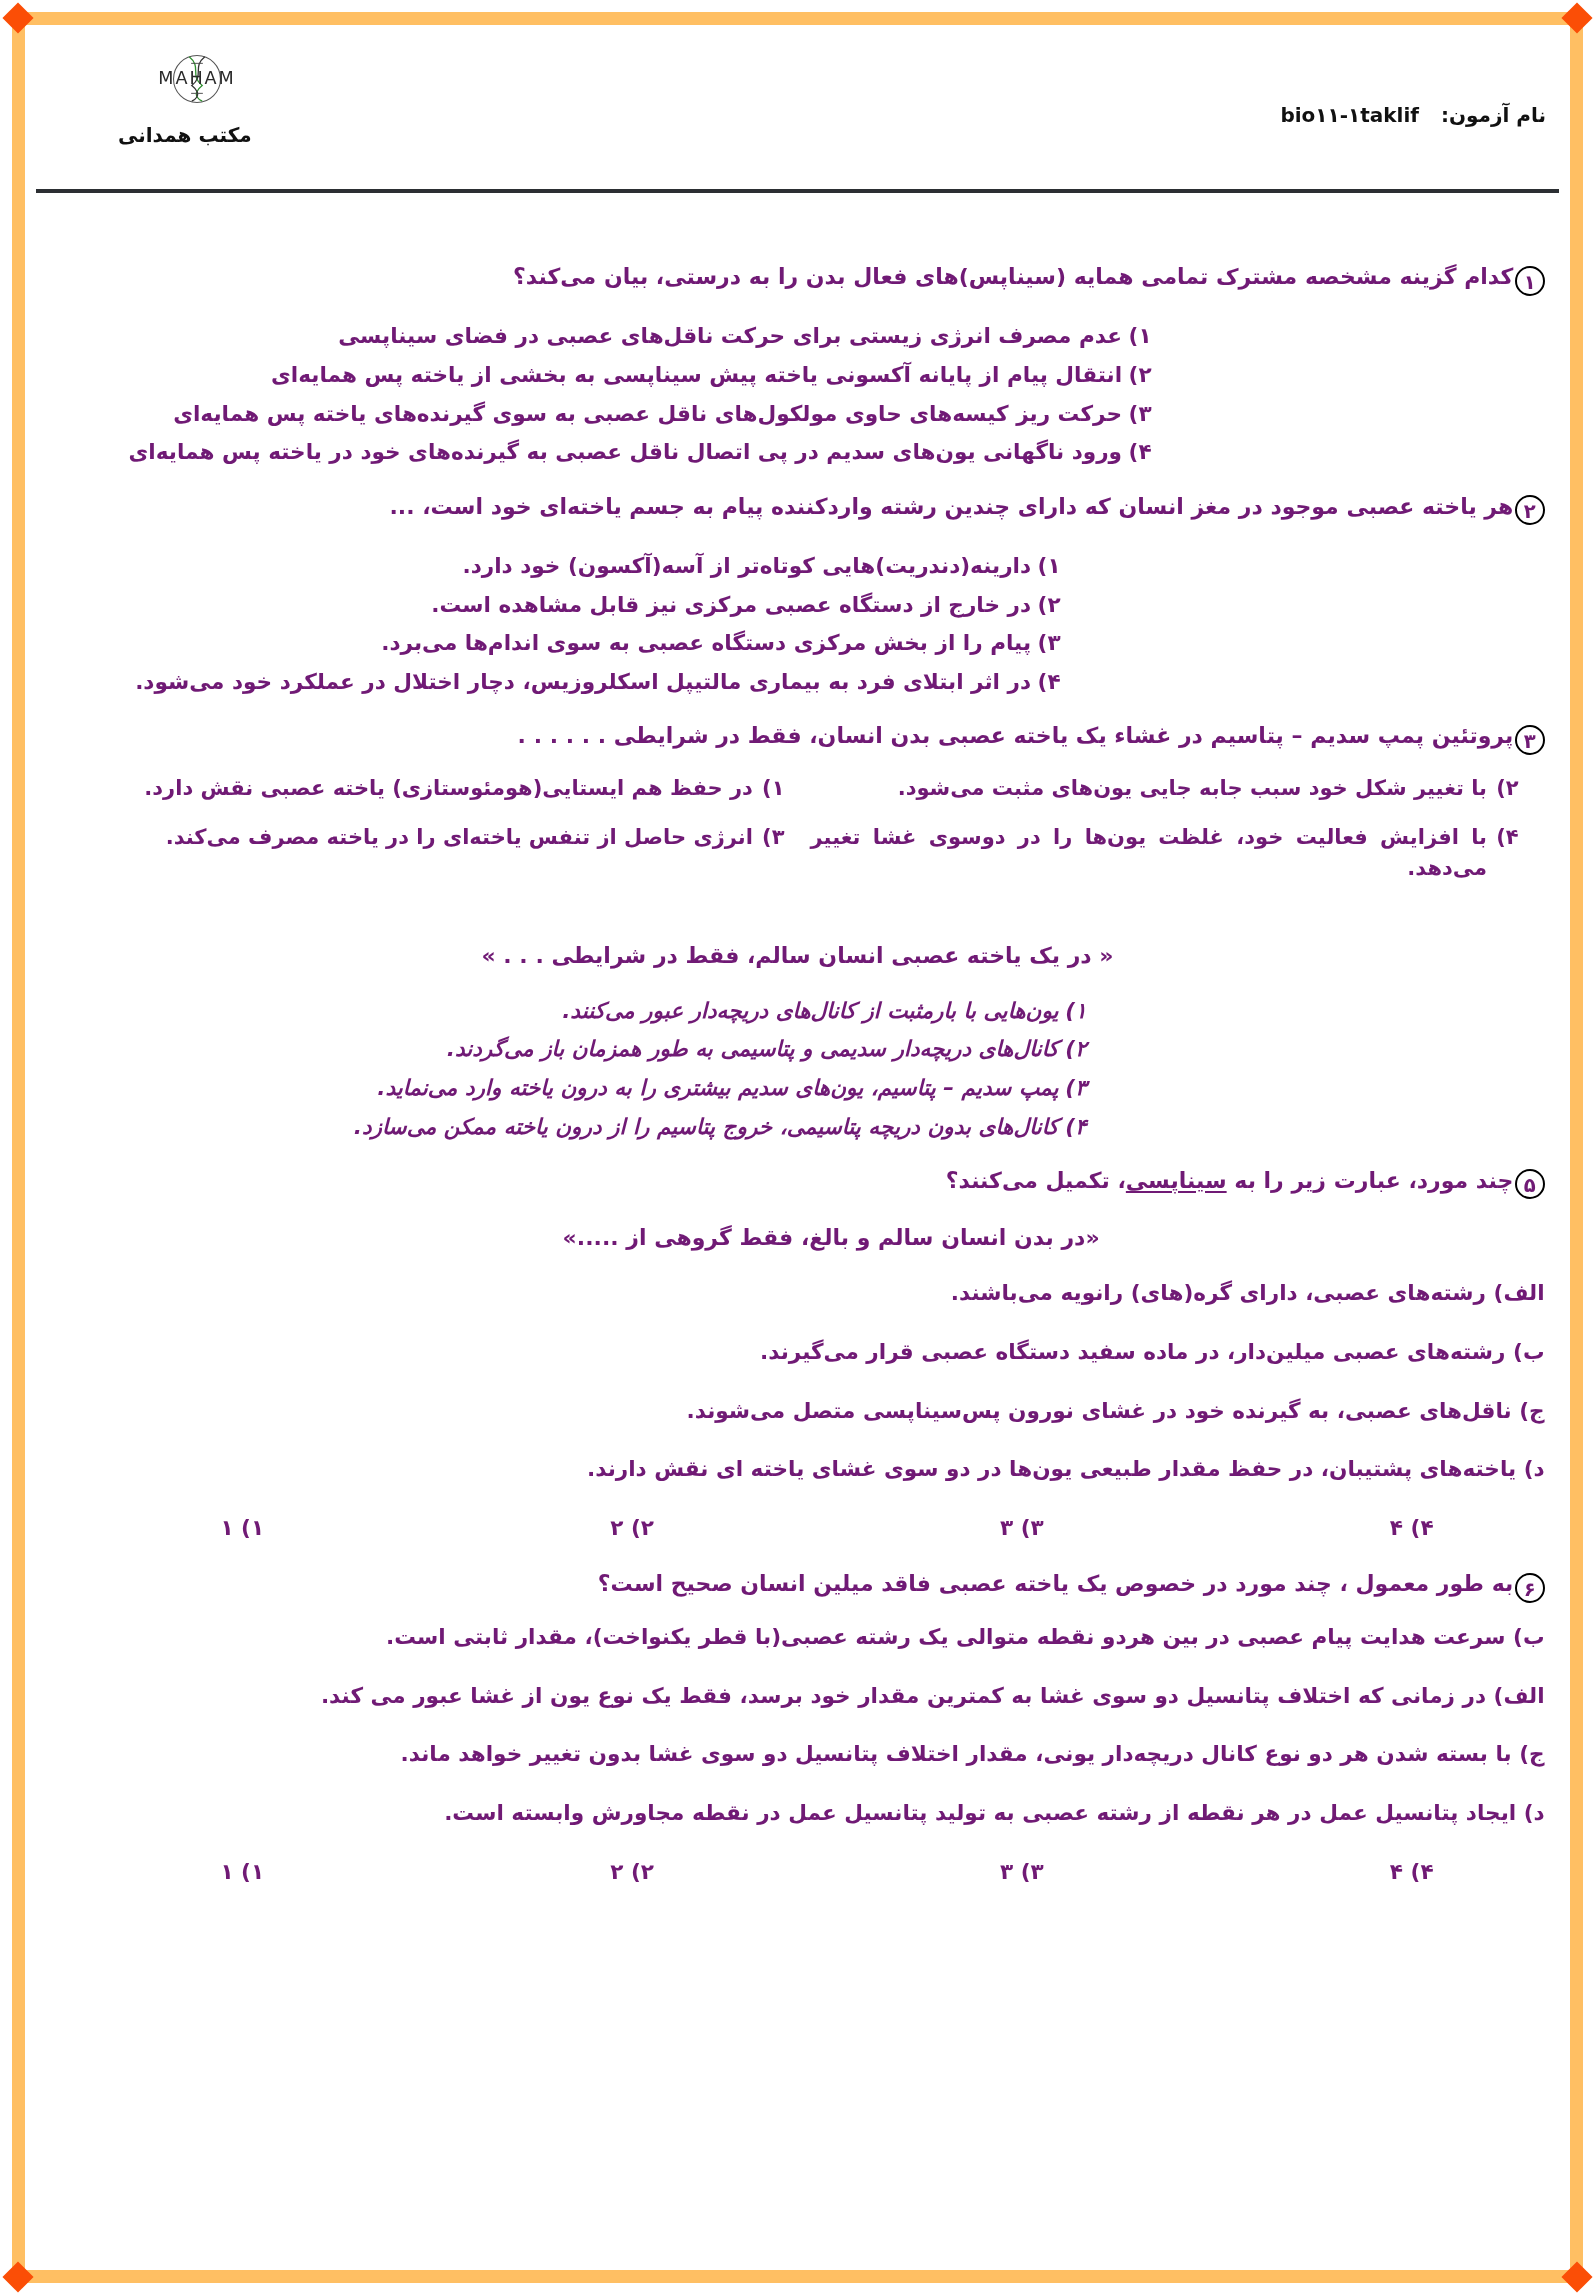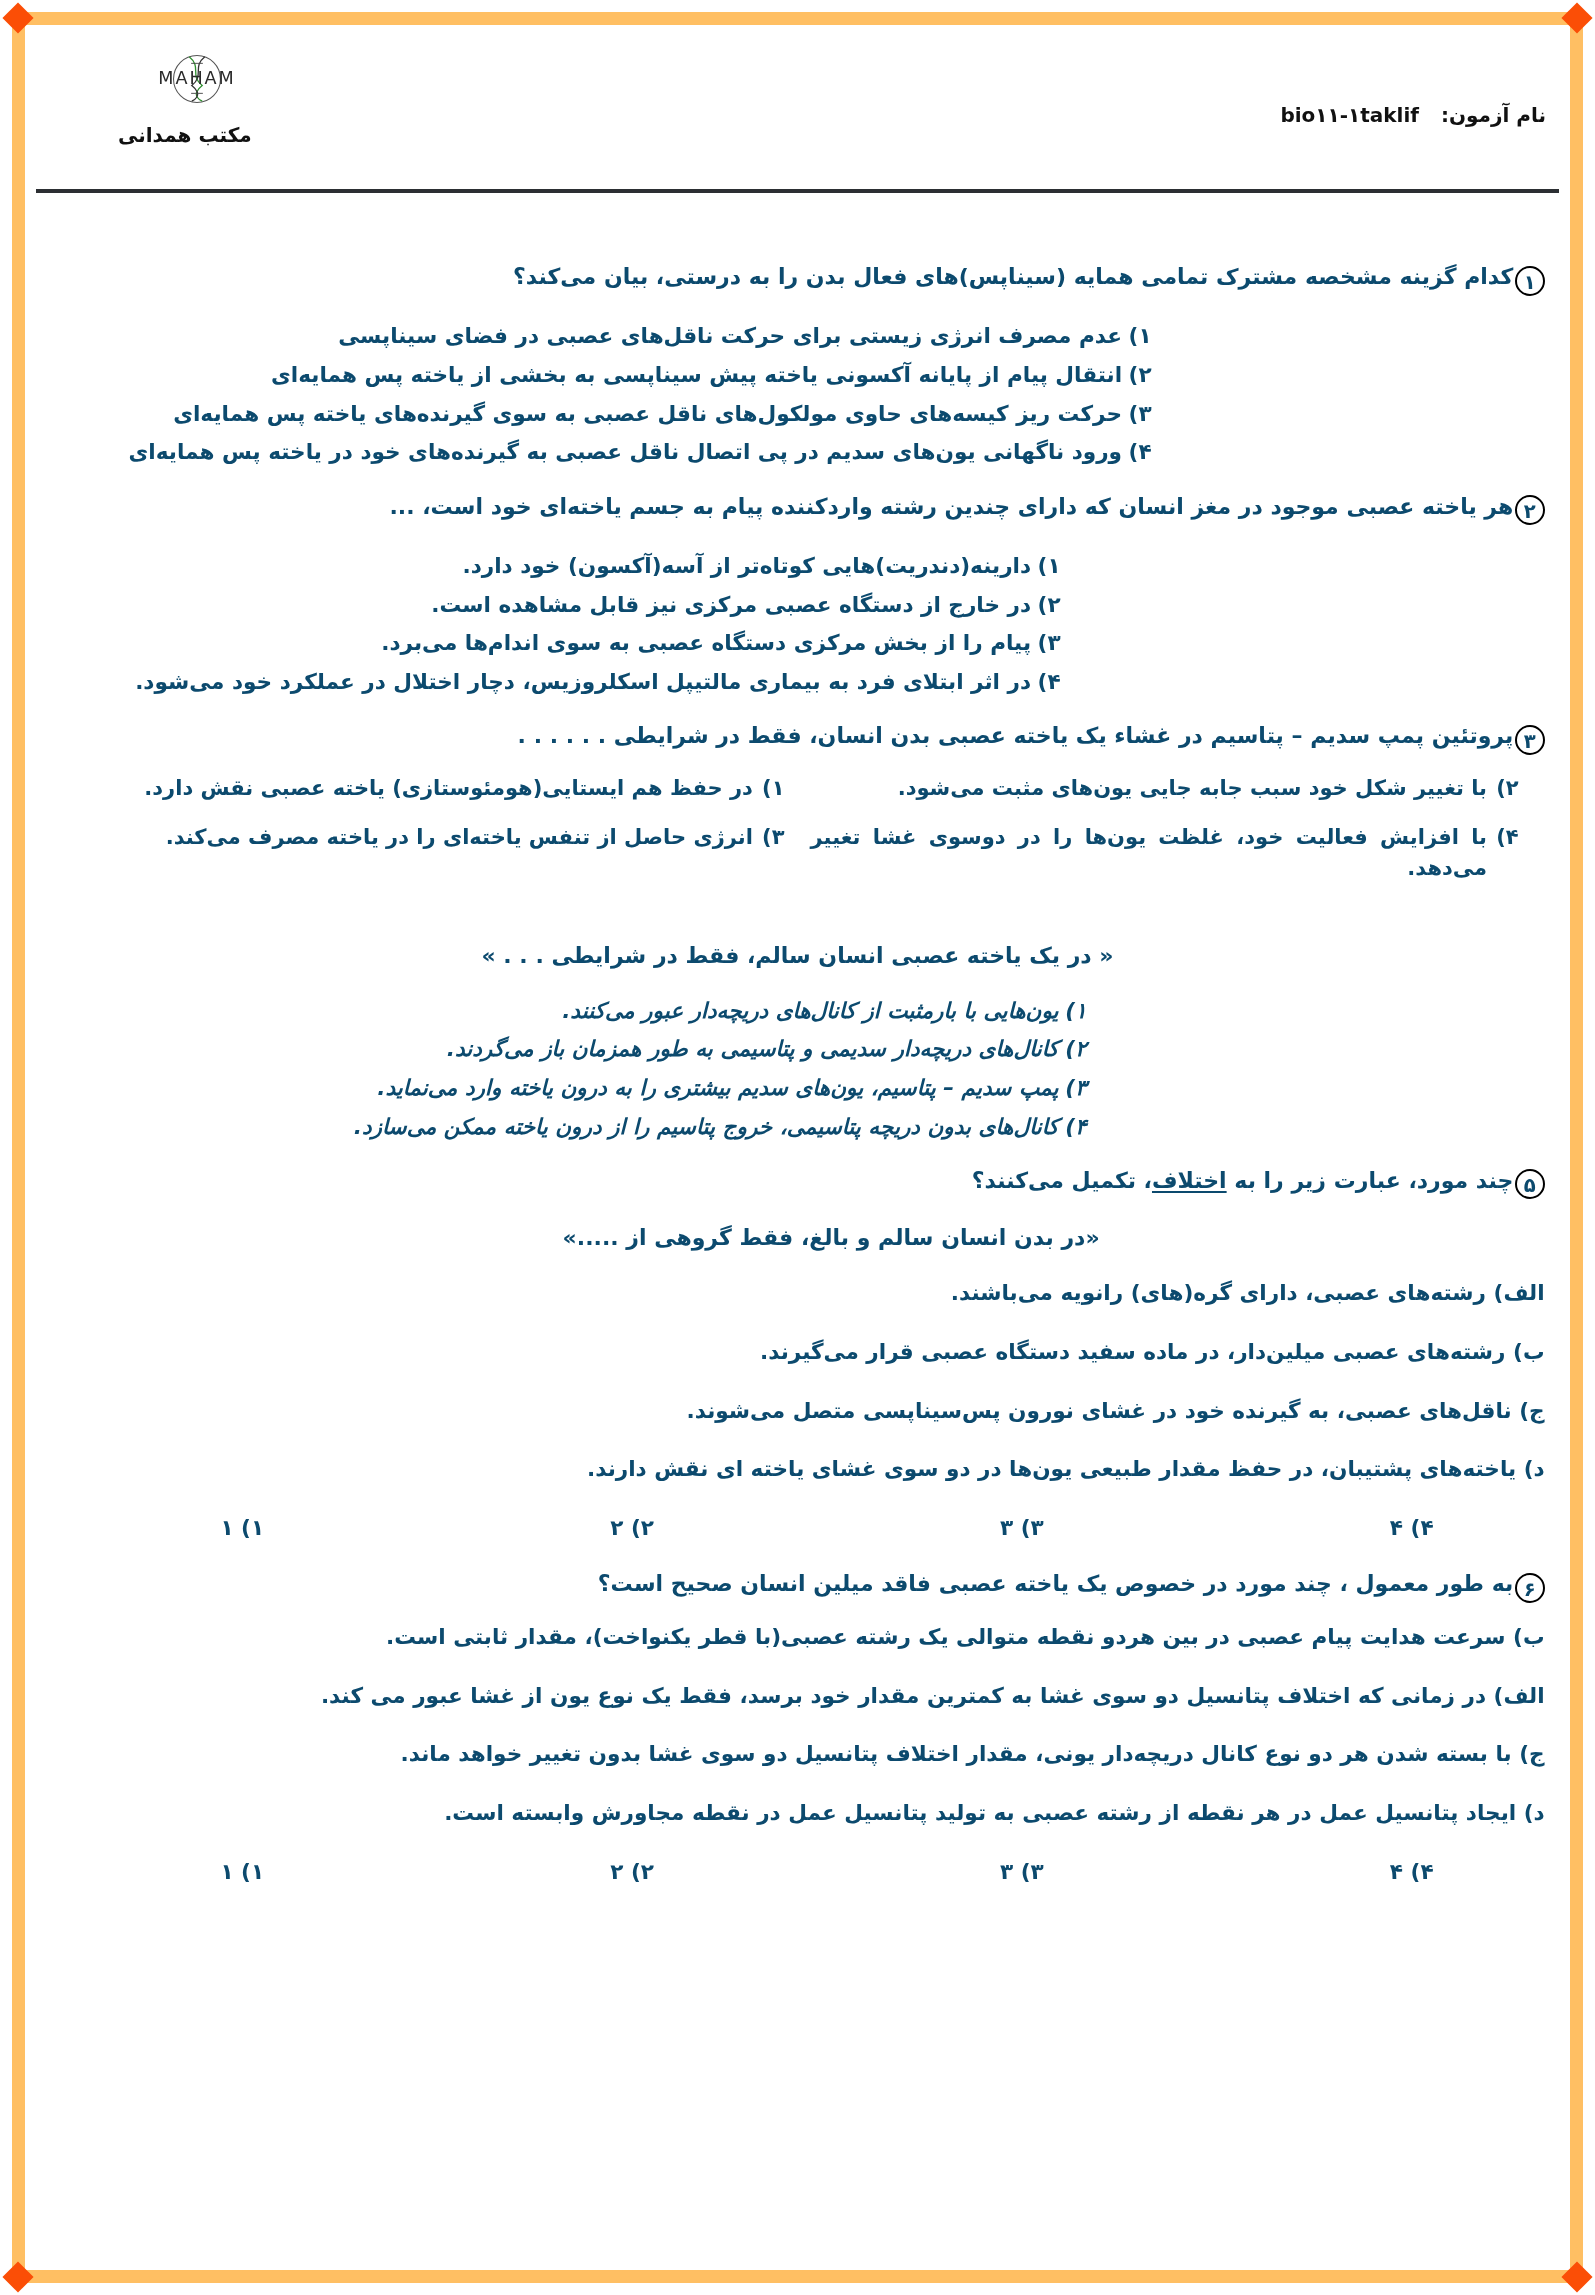"۱کدام گزینه مشخصه مشترک تمامی" .content { color: #0c4a6e -> #701a75 }
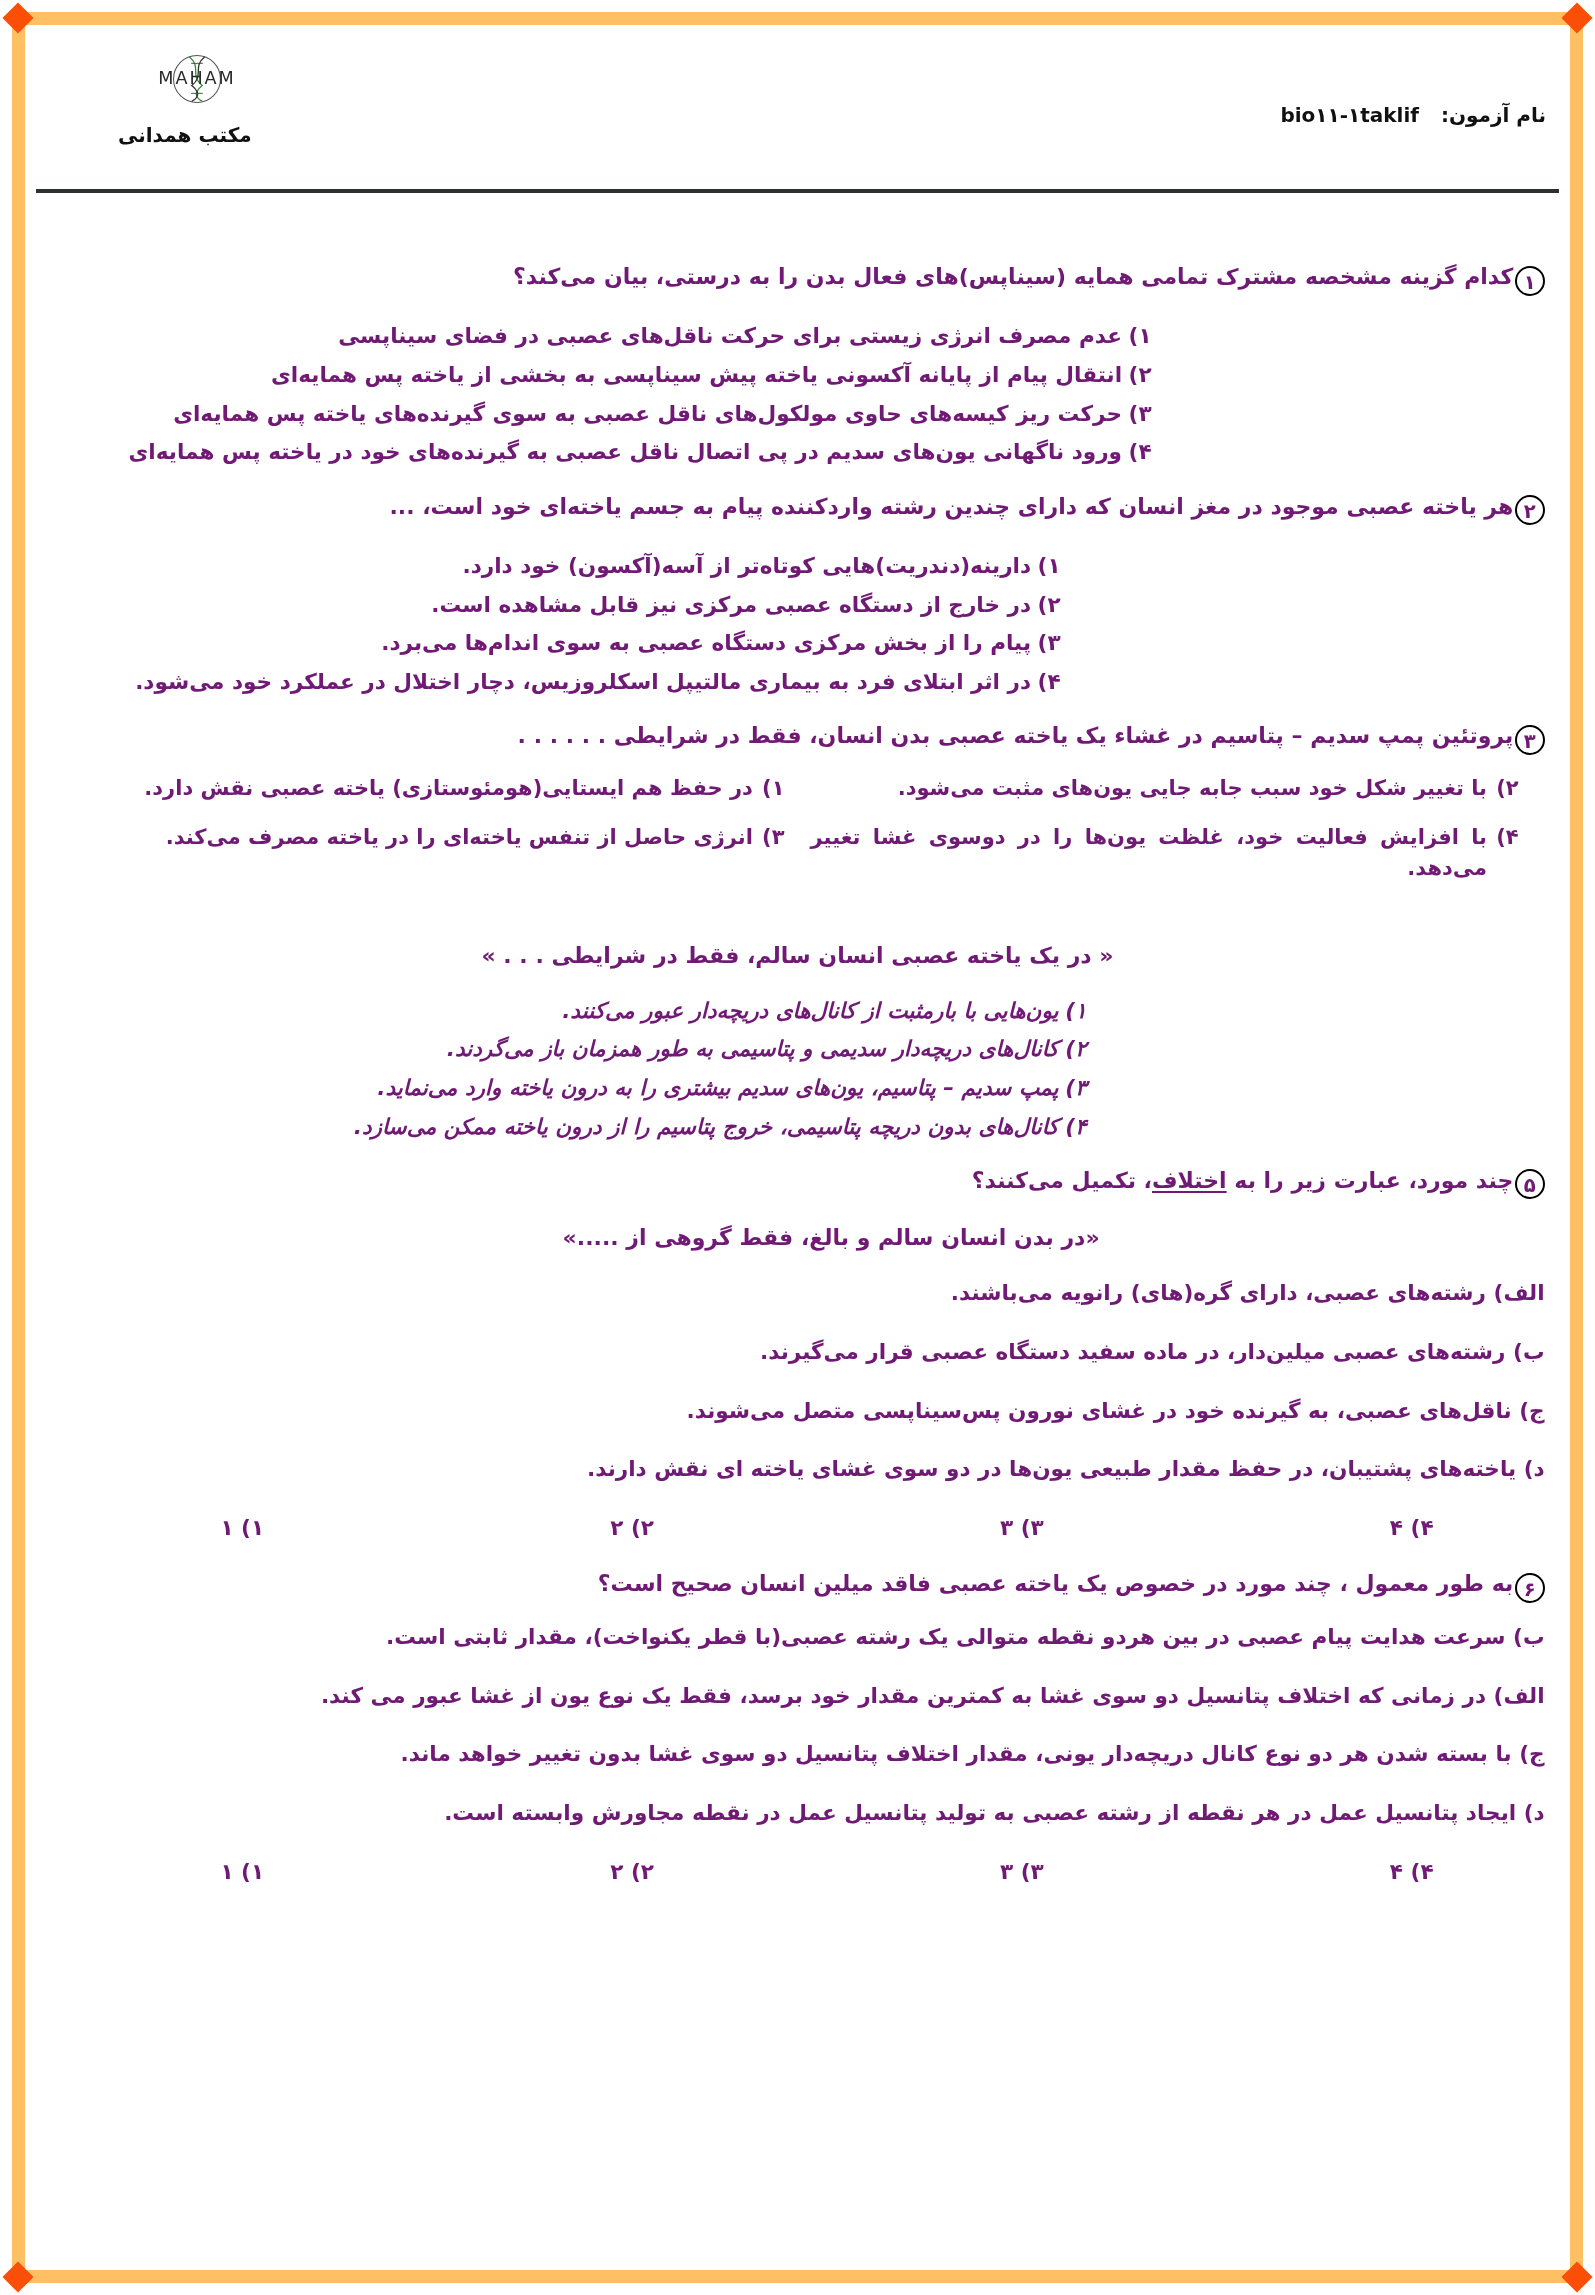"اختلاف" span.underline { text: اختلاف -> سیناپسی }
